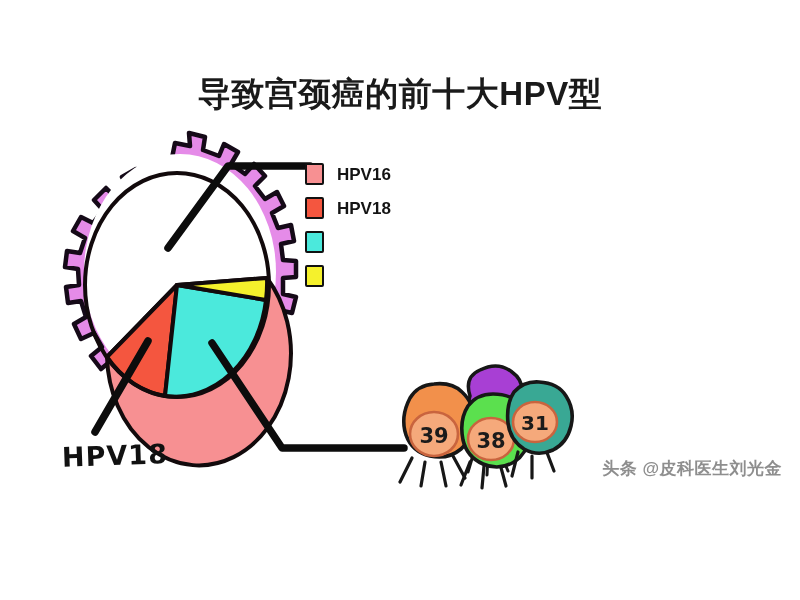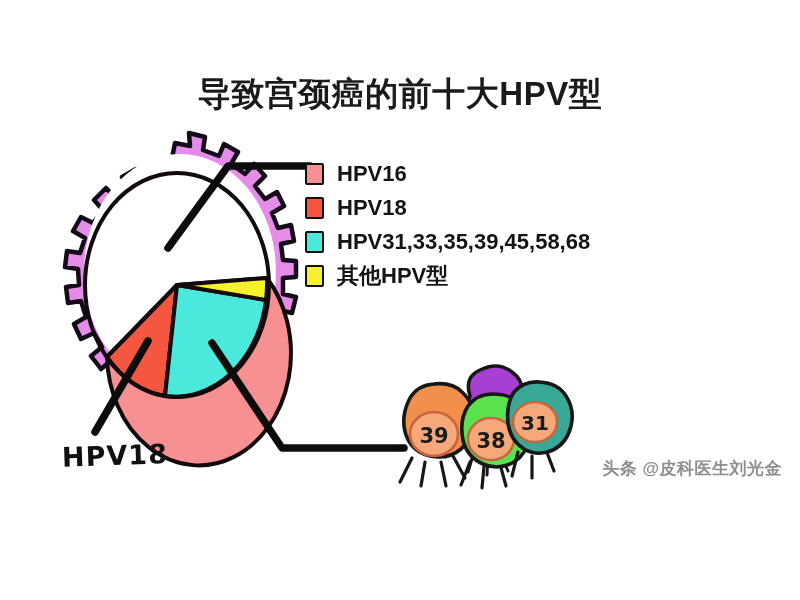"HPV16" .legend-label { font-size: 22px -> 17px }
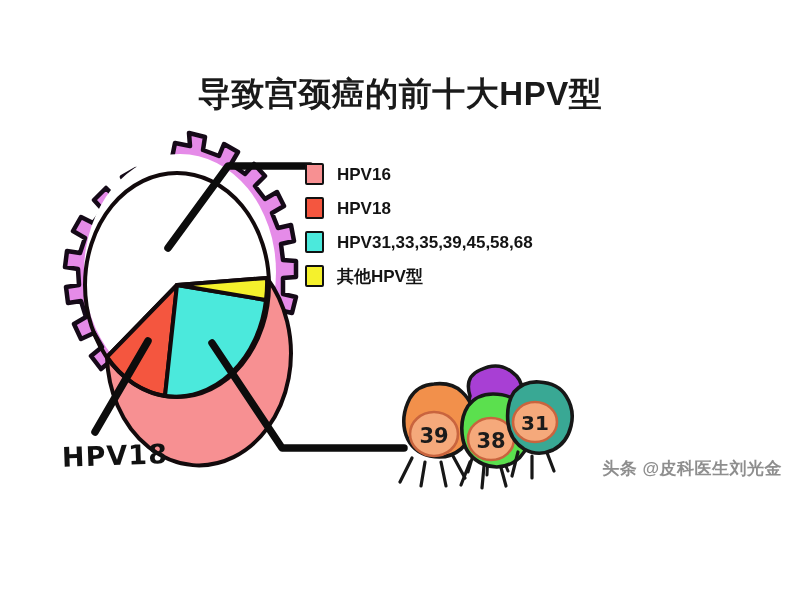"HPV31,33,35,39,45,58,68" span.legend-label { html: <span>HPV31,33,35,39,45,58,68</span> -> none }
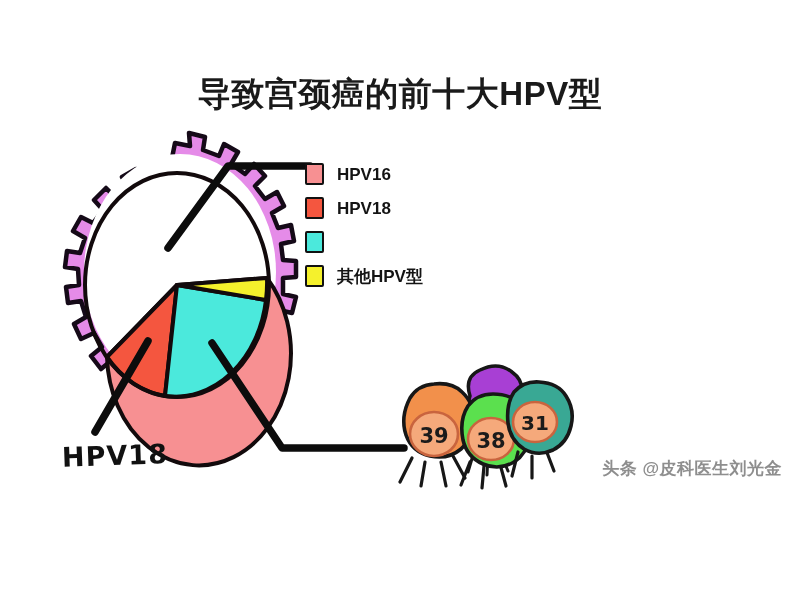"其他HPV型" span.legend-label { html: <span>其他HPV型</span> -> none }
